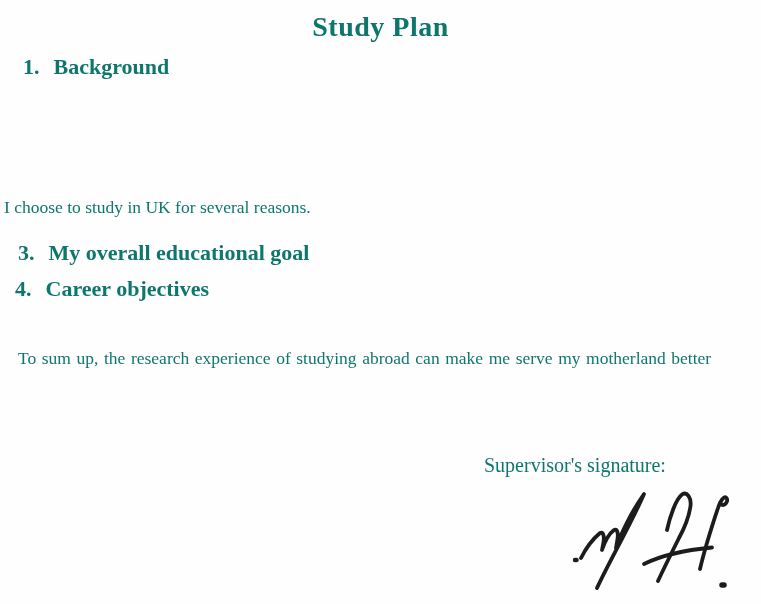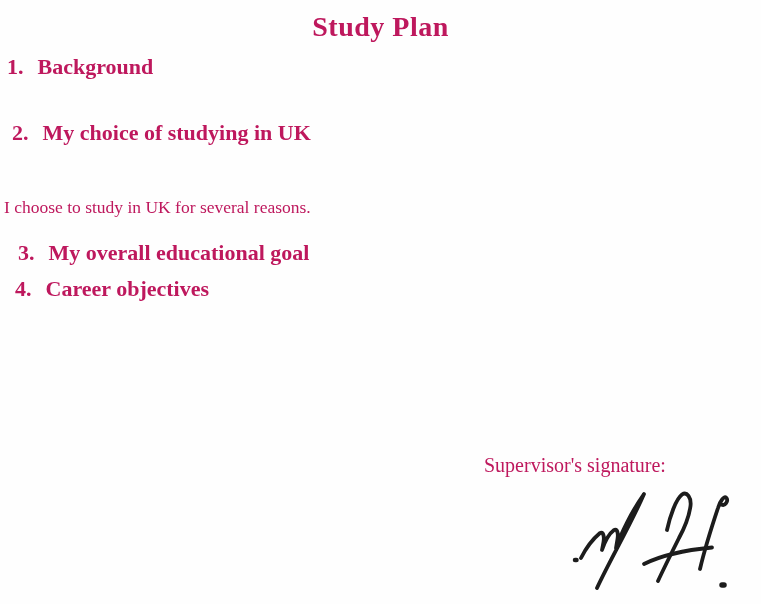"Study Plan" .page { color: #be185d -> #0f766e }
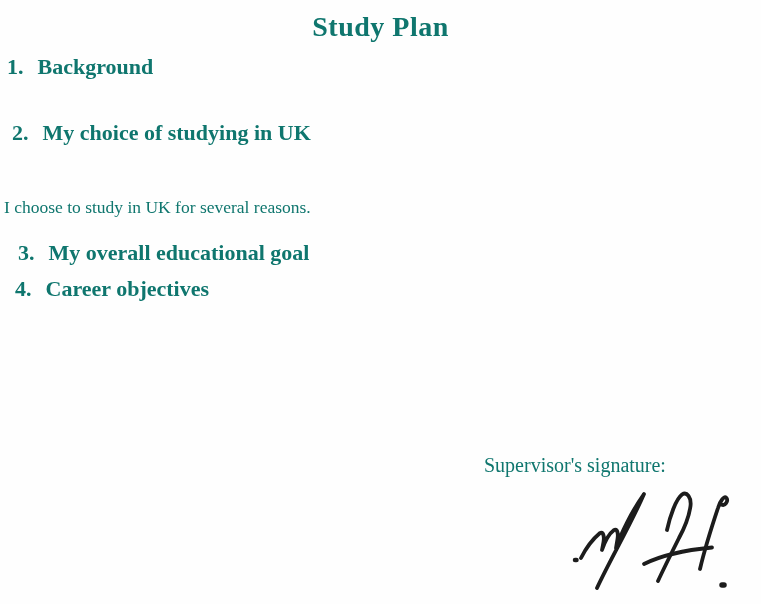"1. Background" .h1 { left: 7px -> 23px }
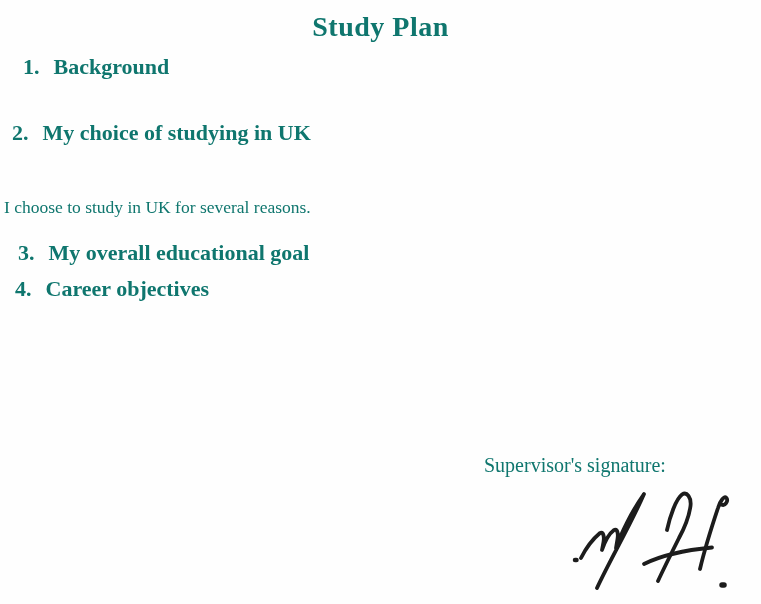"2. My choice of studying" div.heading { html: <div> <span>2.</span><span>My choice of studying in UK</span> </div> -> none }
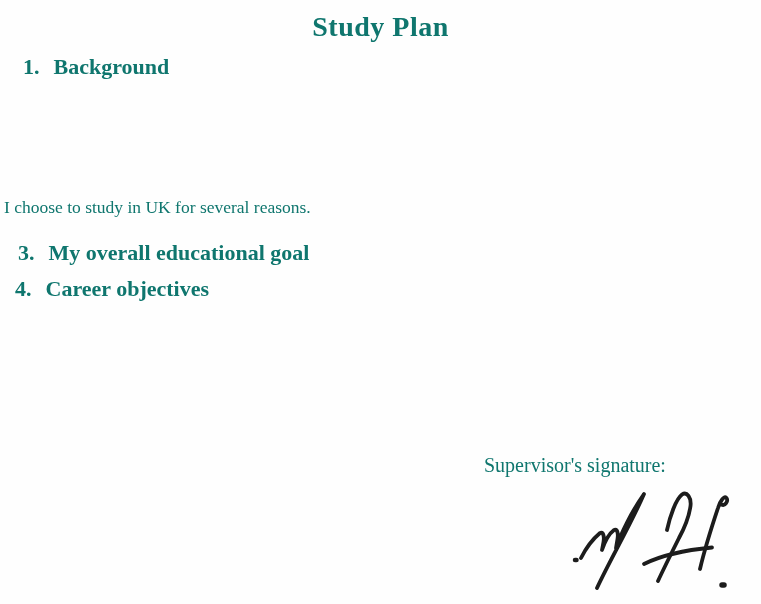"To sum up, the research" div.summary-line { html: none -> <div>To sum up, the research experience of studying abroad can make me serve my motherland better</div> }
